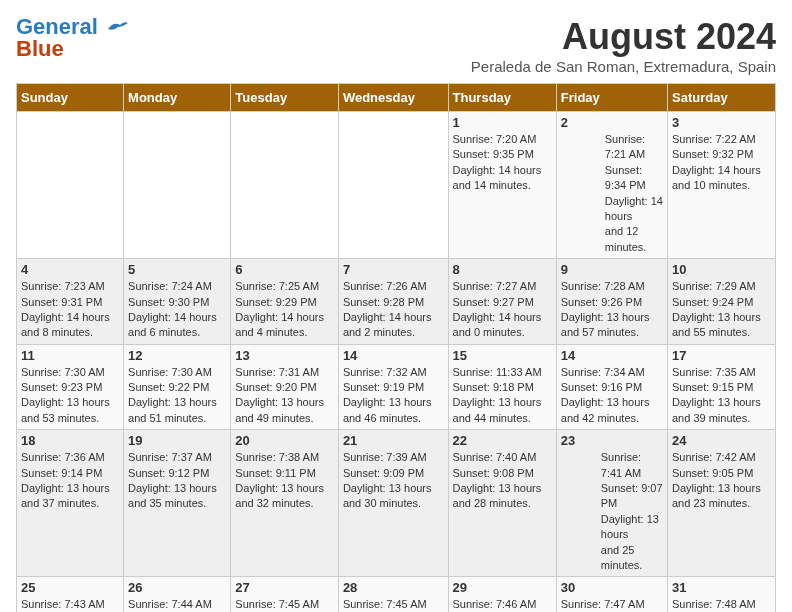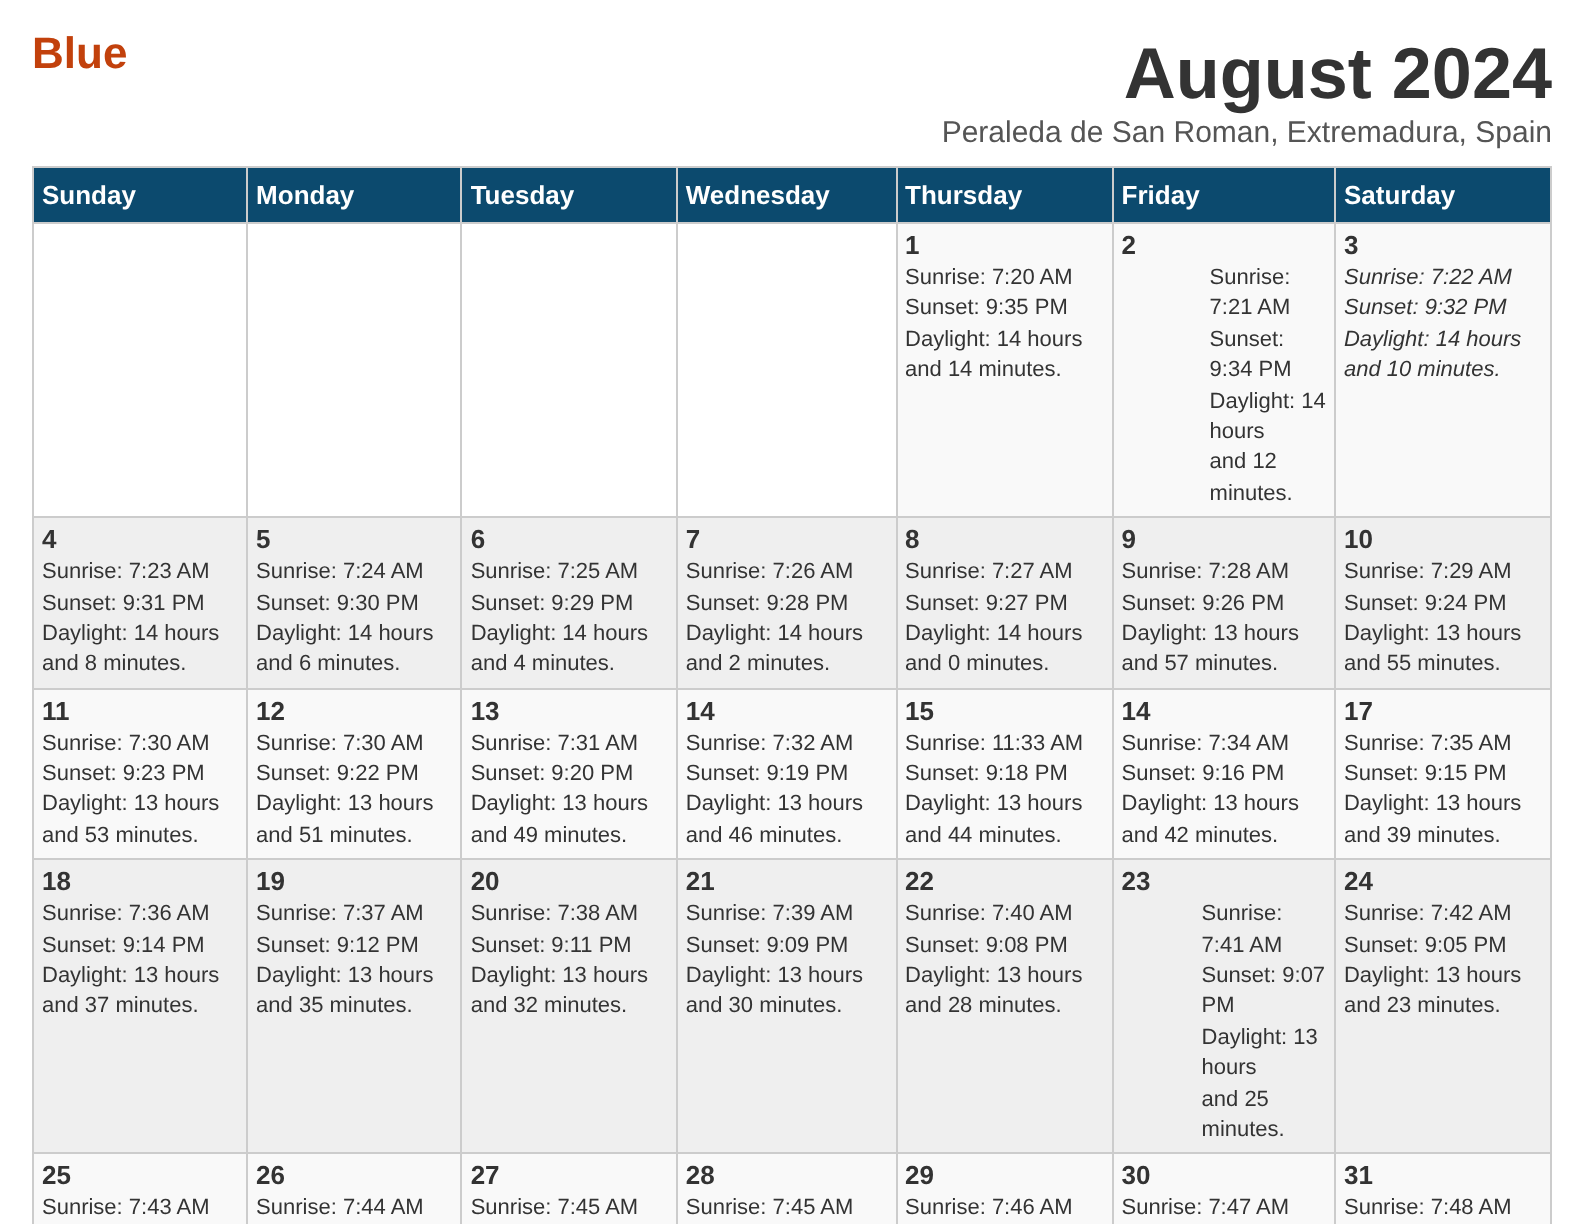"General" div { html: none -> <div> <div> <span>General</span> <svg> <path></path> </svg> </div> </div> }
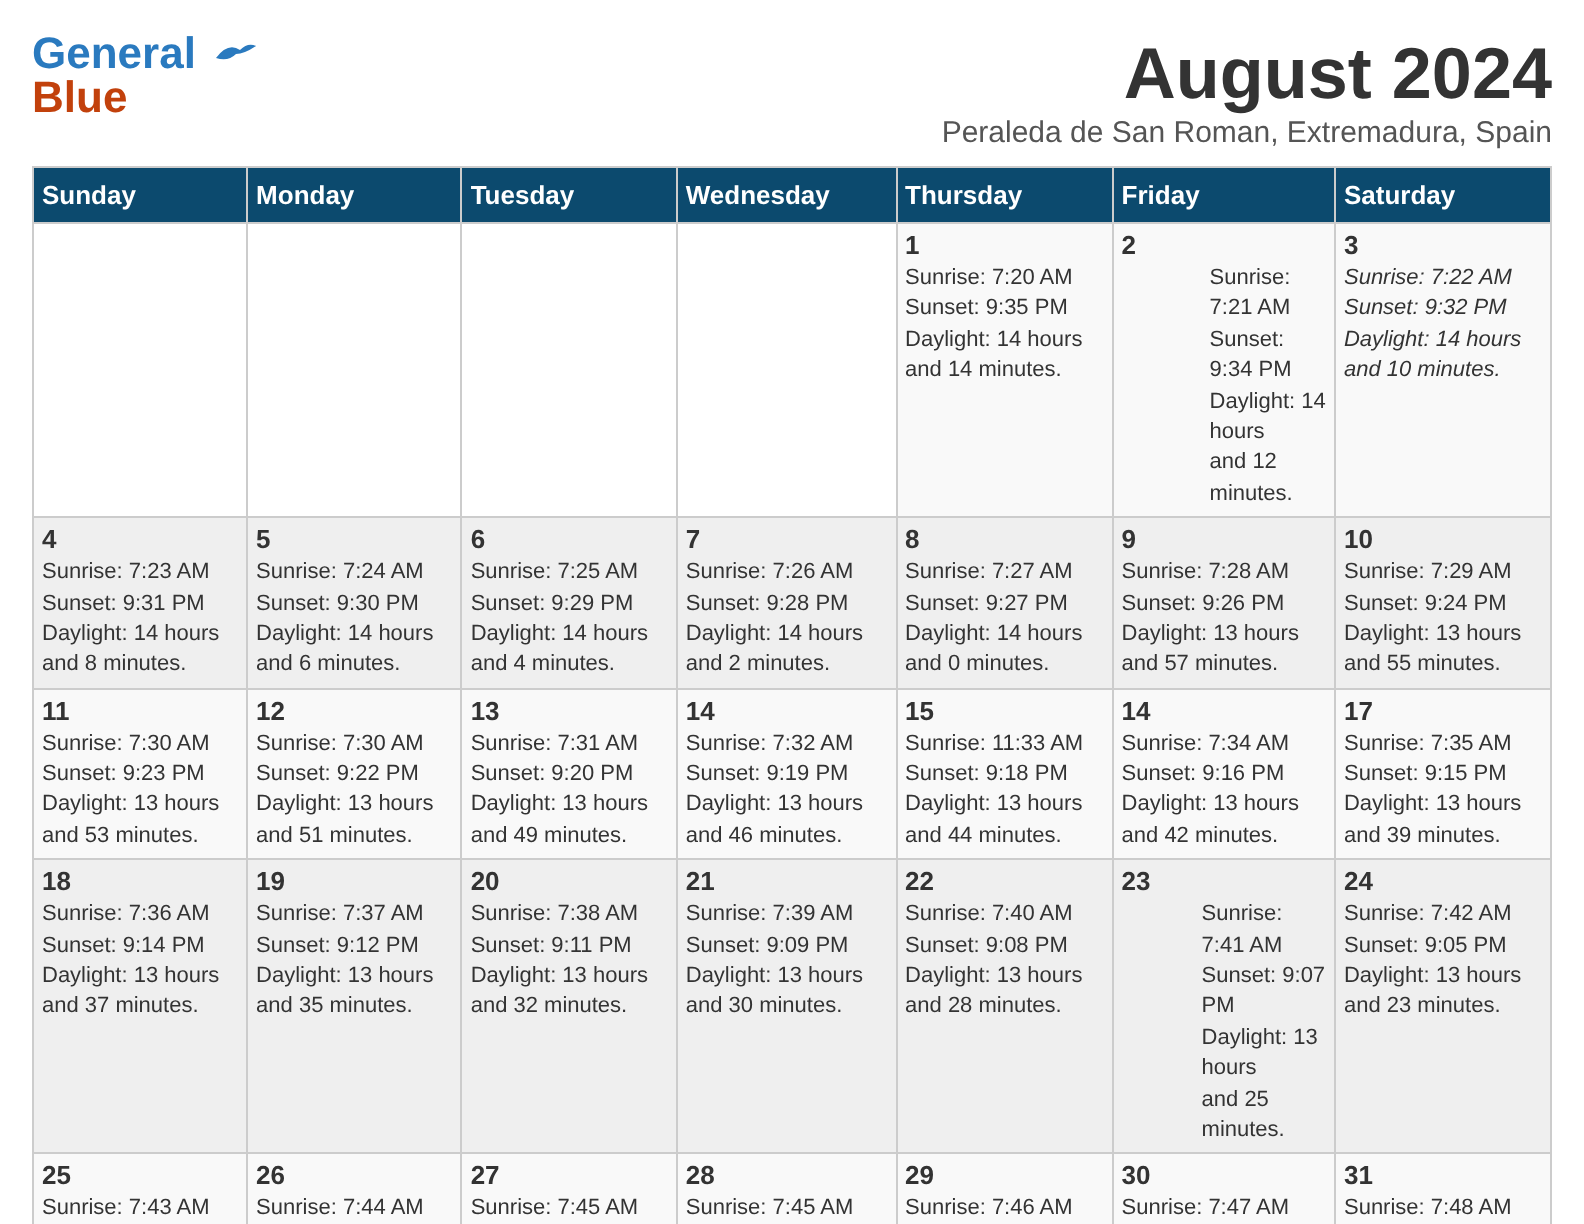"Sunday" thead tr th { background: #0c4a6e -> #a16207 }
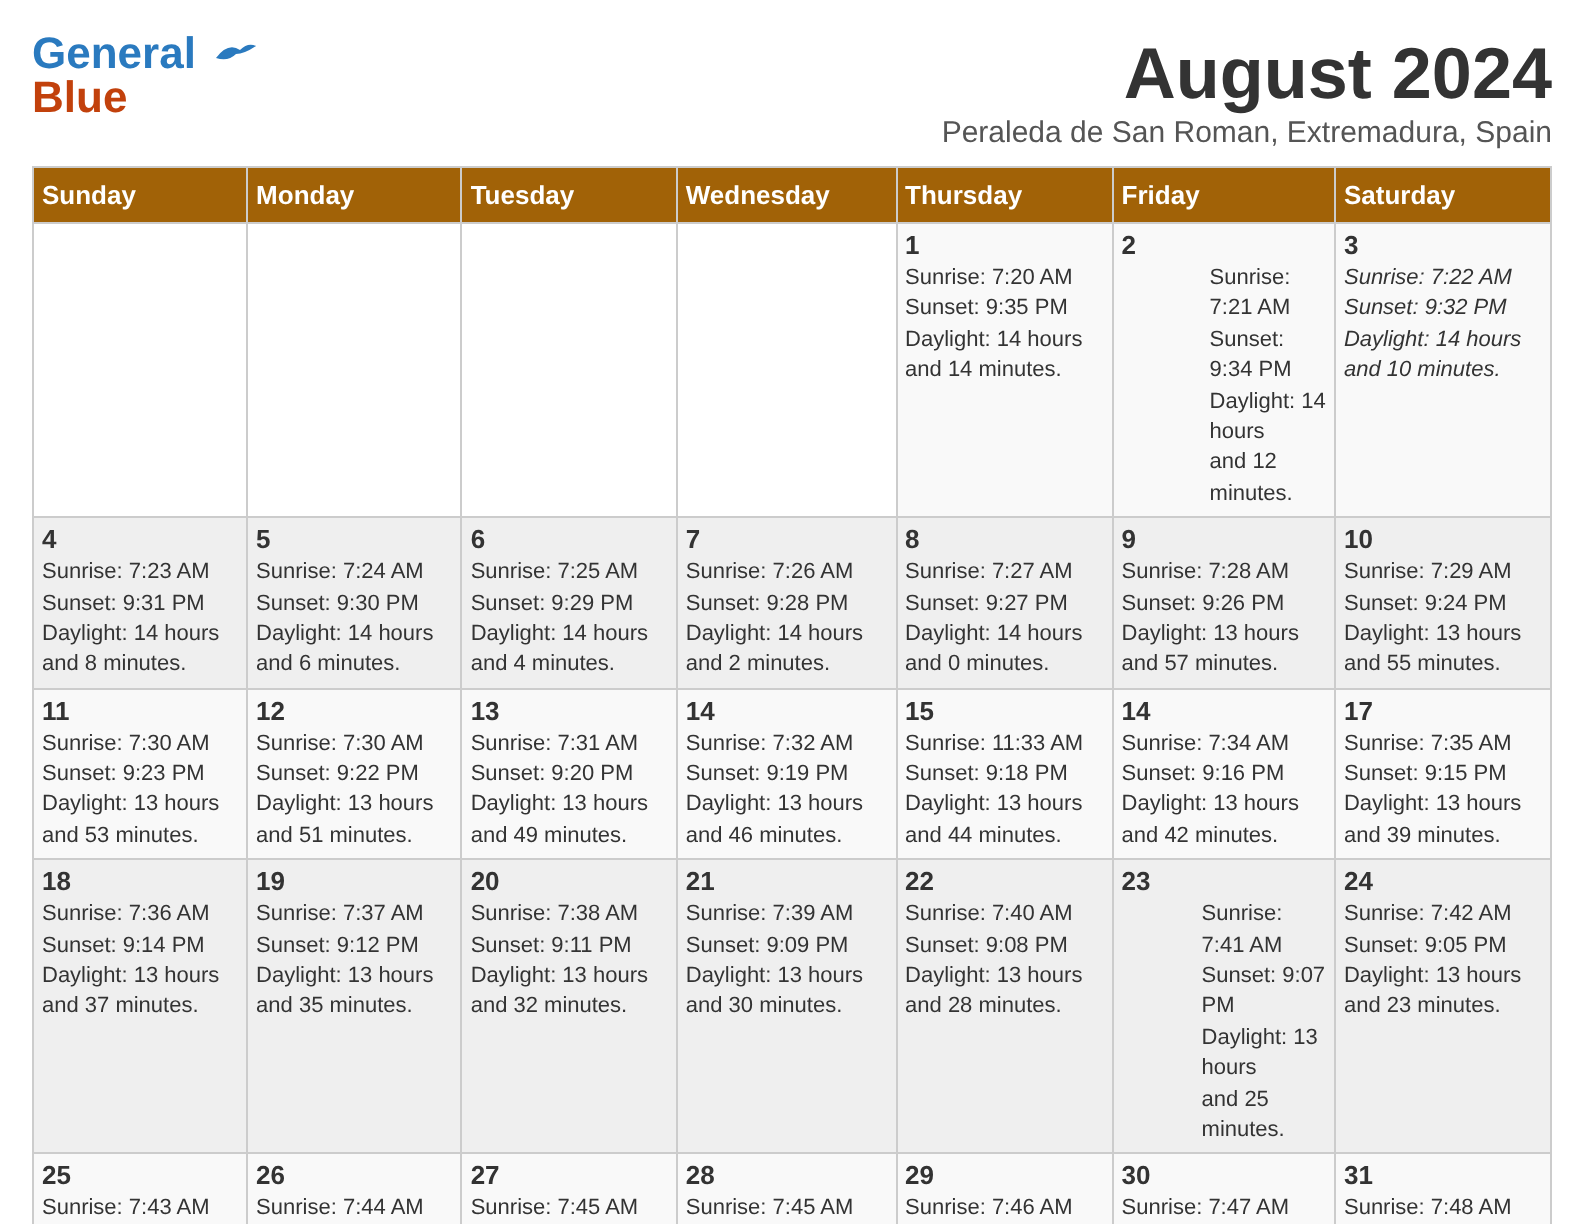"Sunrise: 7:22 AM" div.day-info { font-style: italic -> none }
